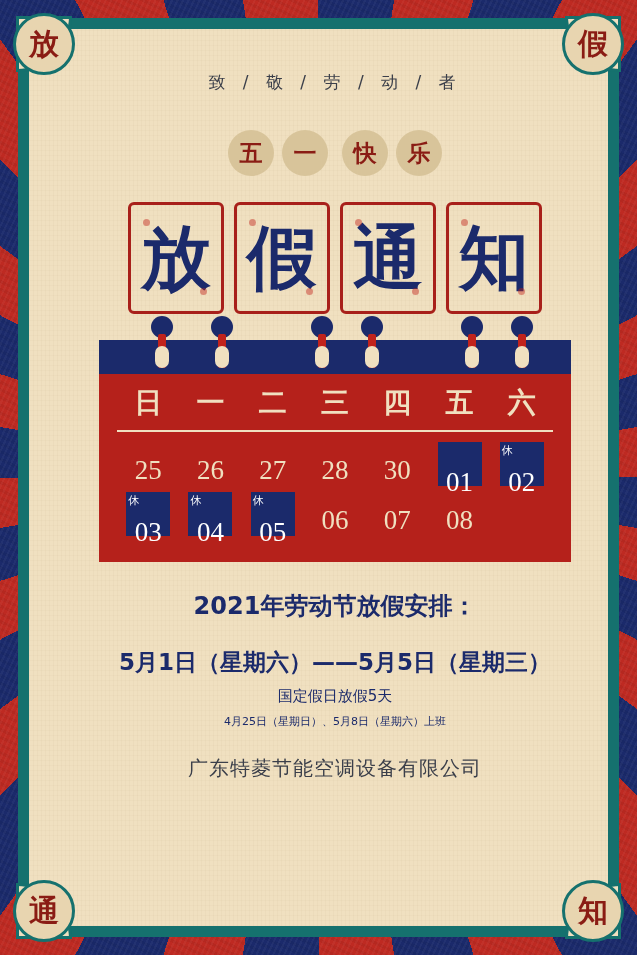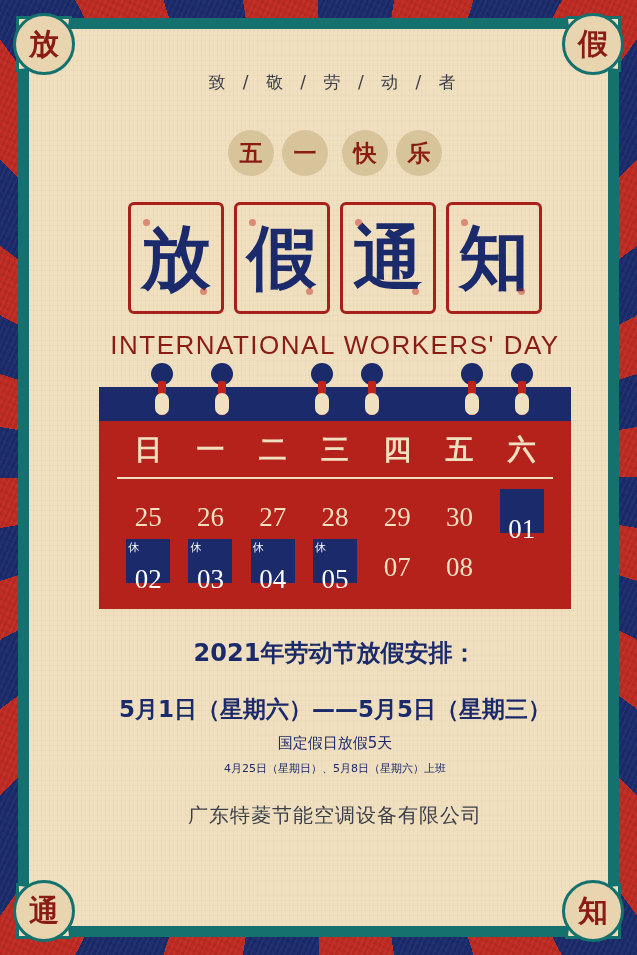"INTERNATIONAL WORKERS' DAY" div.subtitle-en { html: <div>INTERNATIONAL WORKERS' DAY</div> -> none }
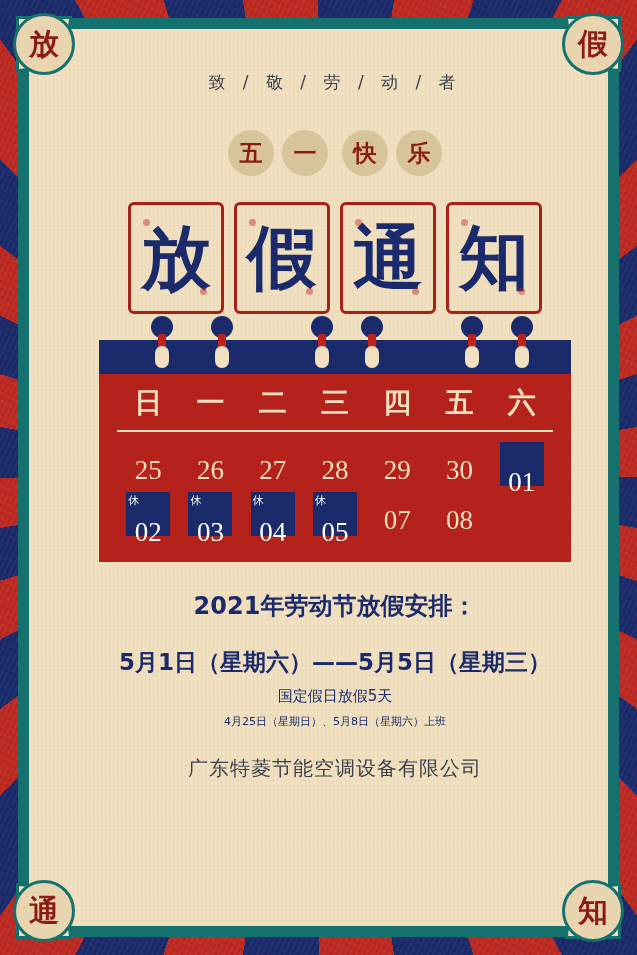"29" div.day { html: <div> <div><span>29</span></div> </div> -> none }
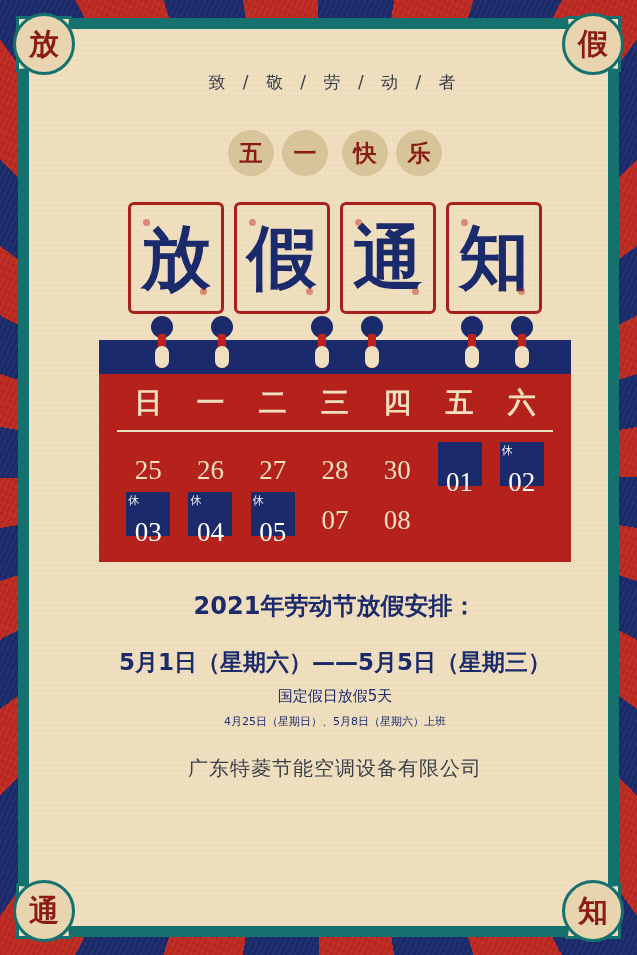"06" div.day { html: none -> <div> <div><span>06</span></div> </div> }
